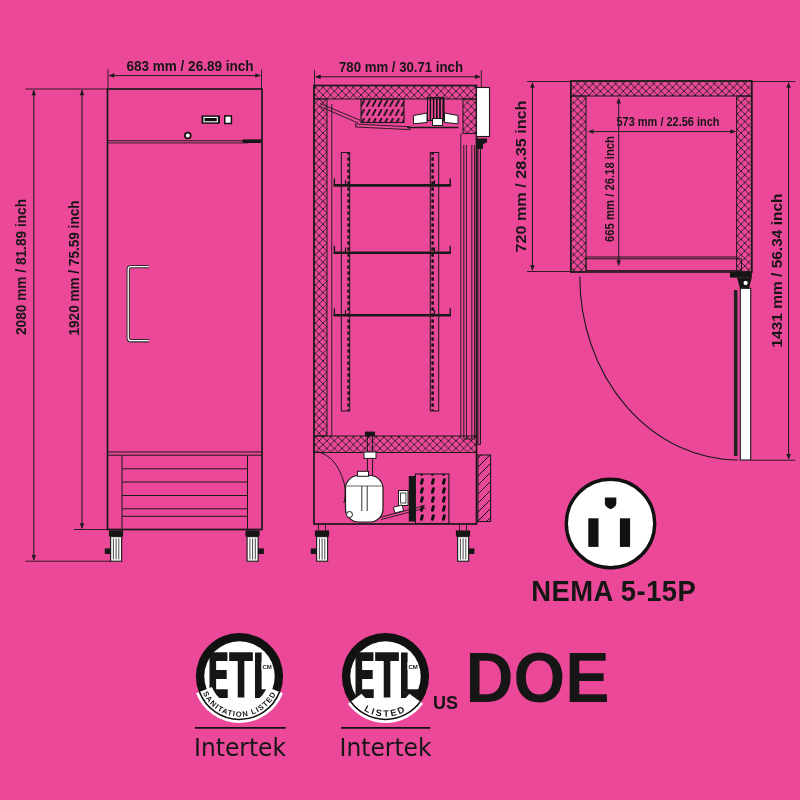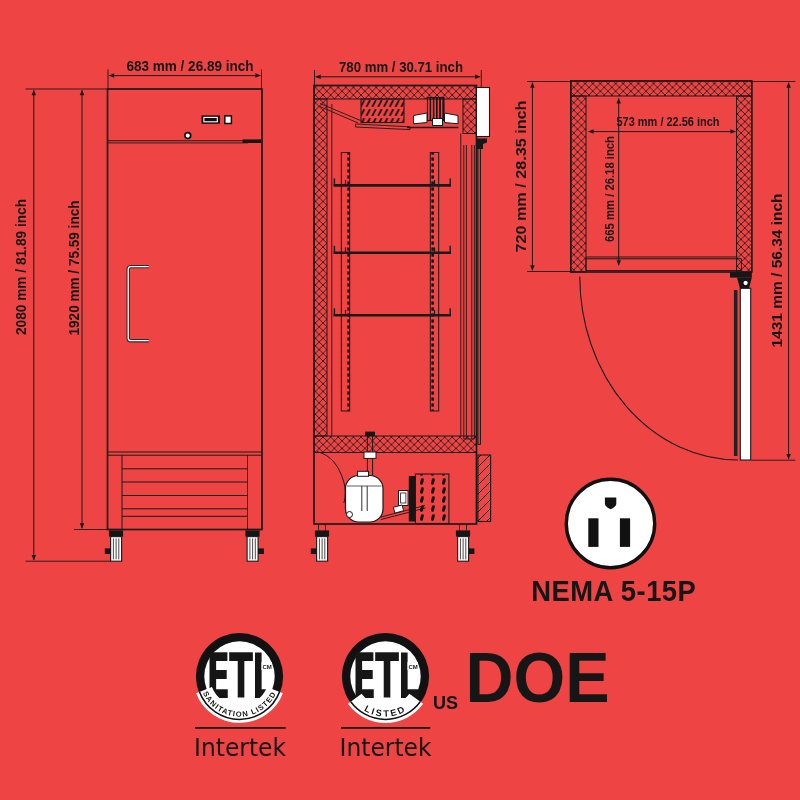"683 mm / 26.89 inch" #canvas { background: #ef4444 -> #ec4899 }
